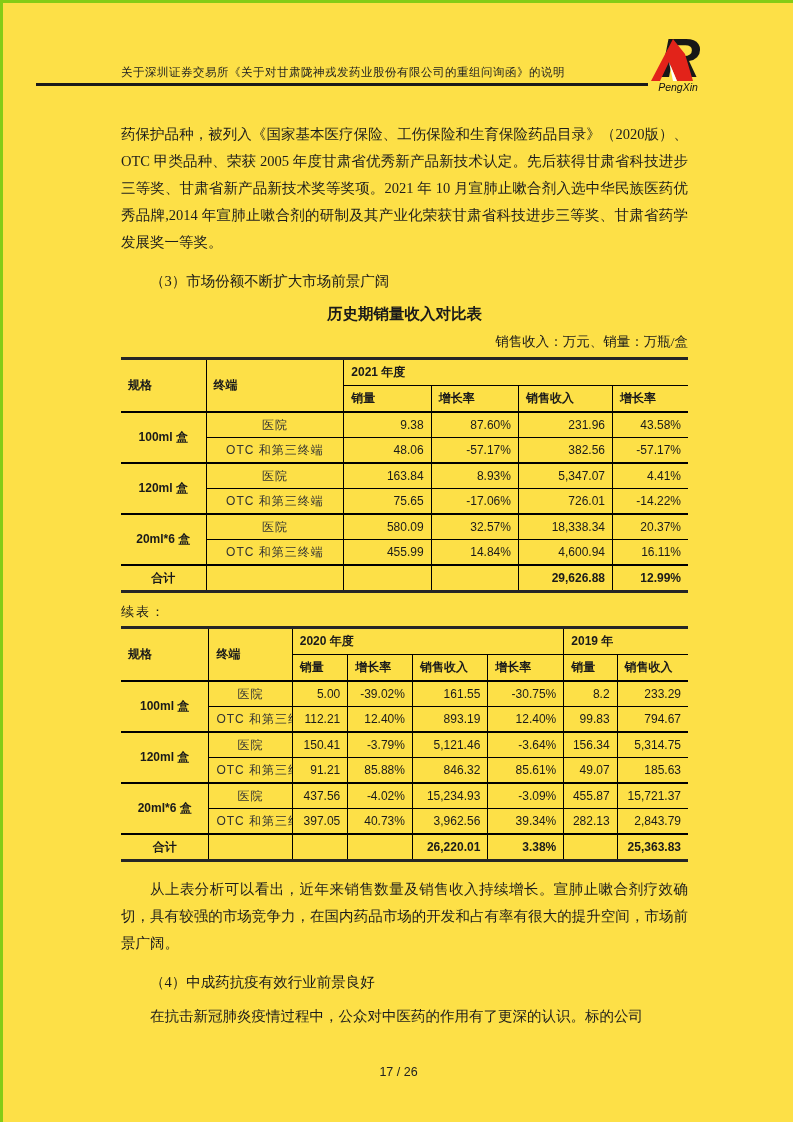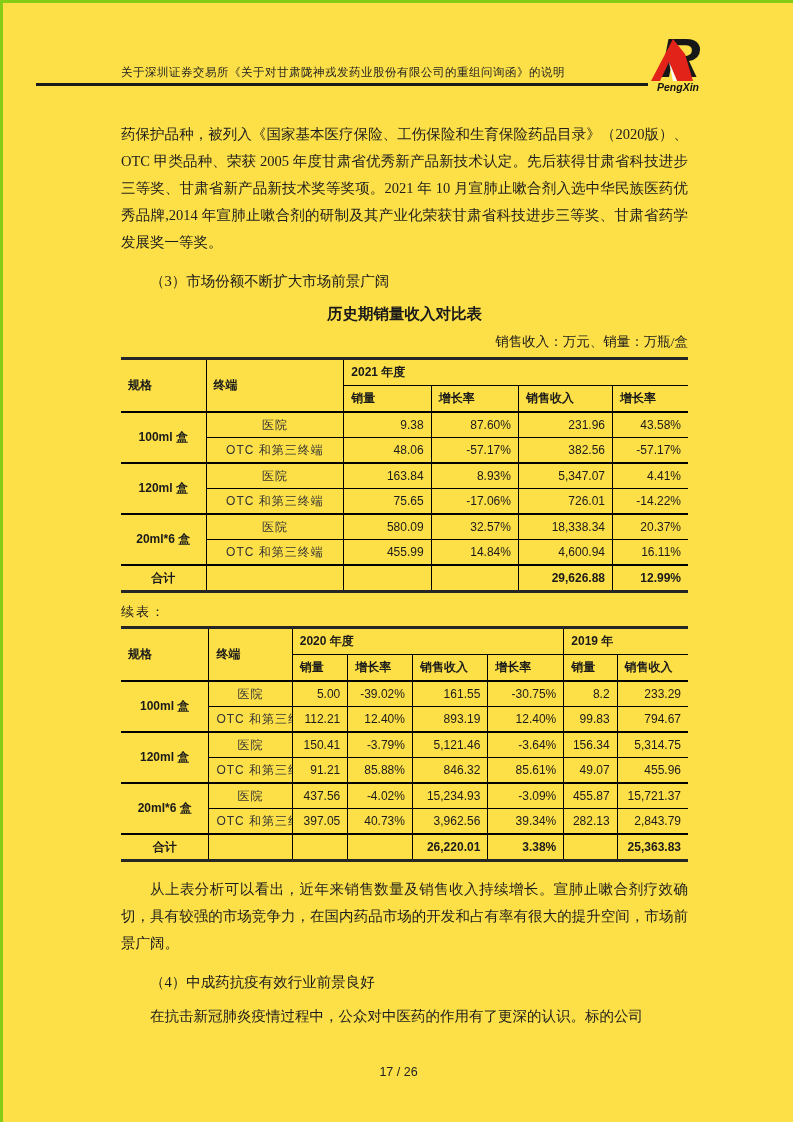"PengXin" .logo-word { font-weight: 700 -> 400 }
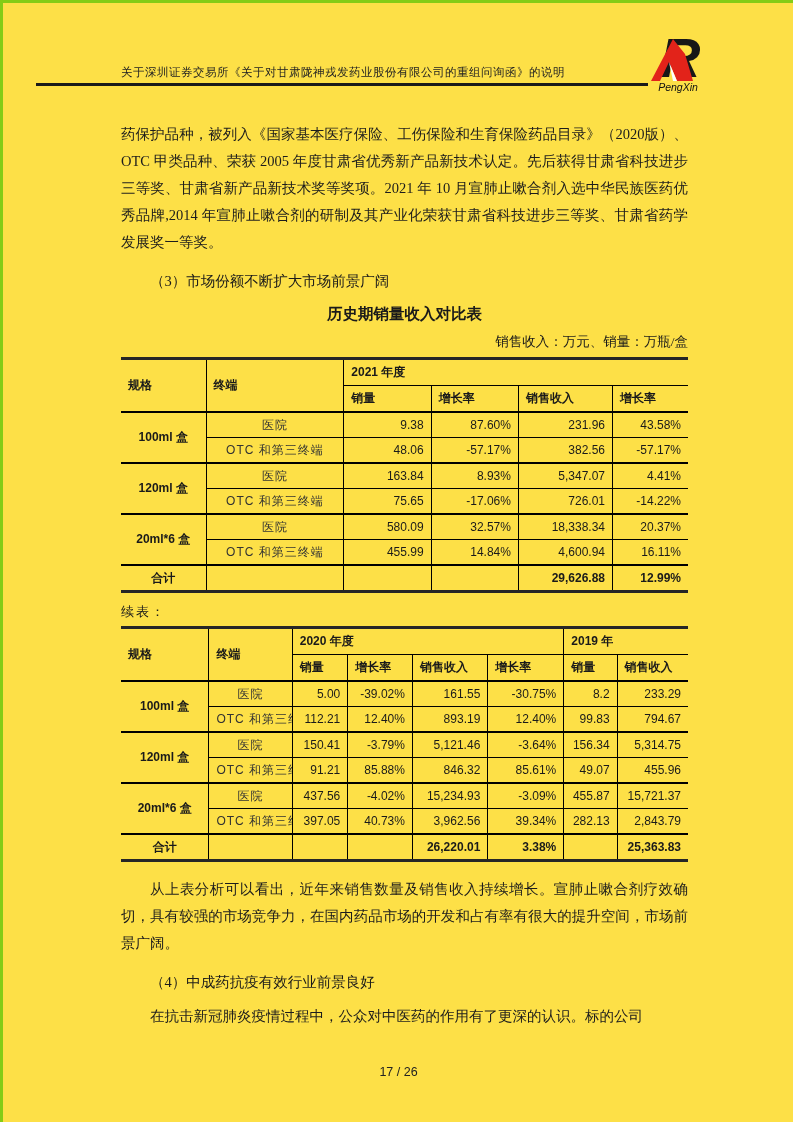"455.96" td.num { text: 455.96 -> 185.63 }
